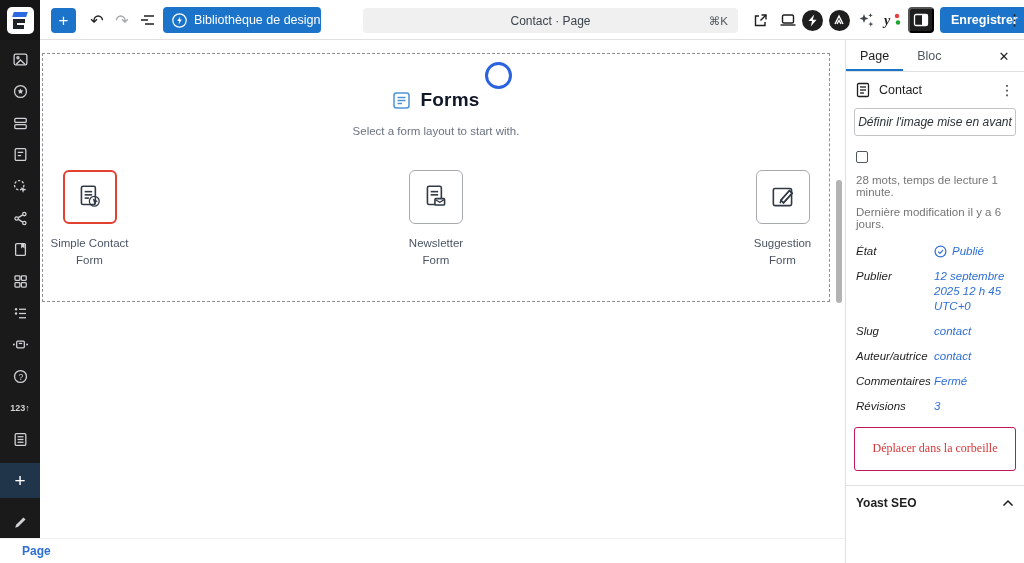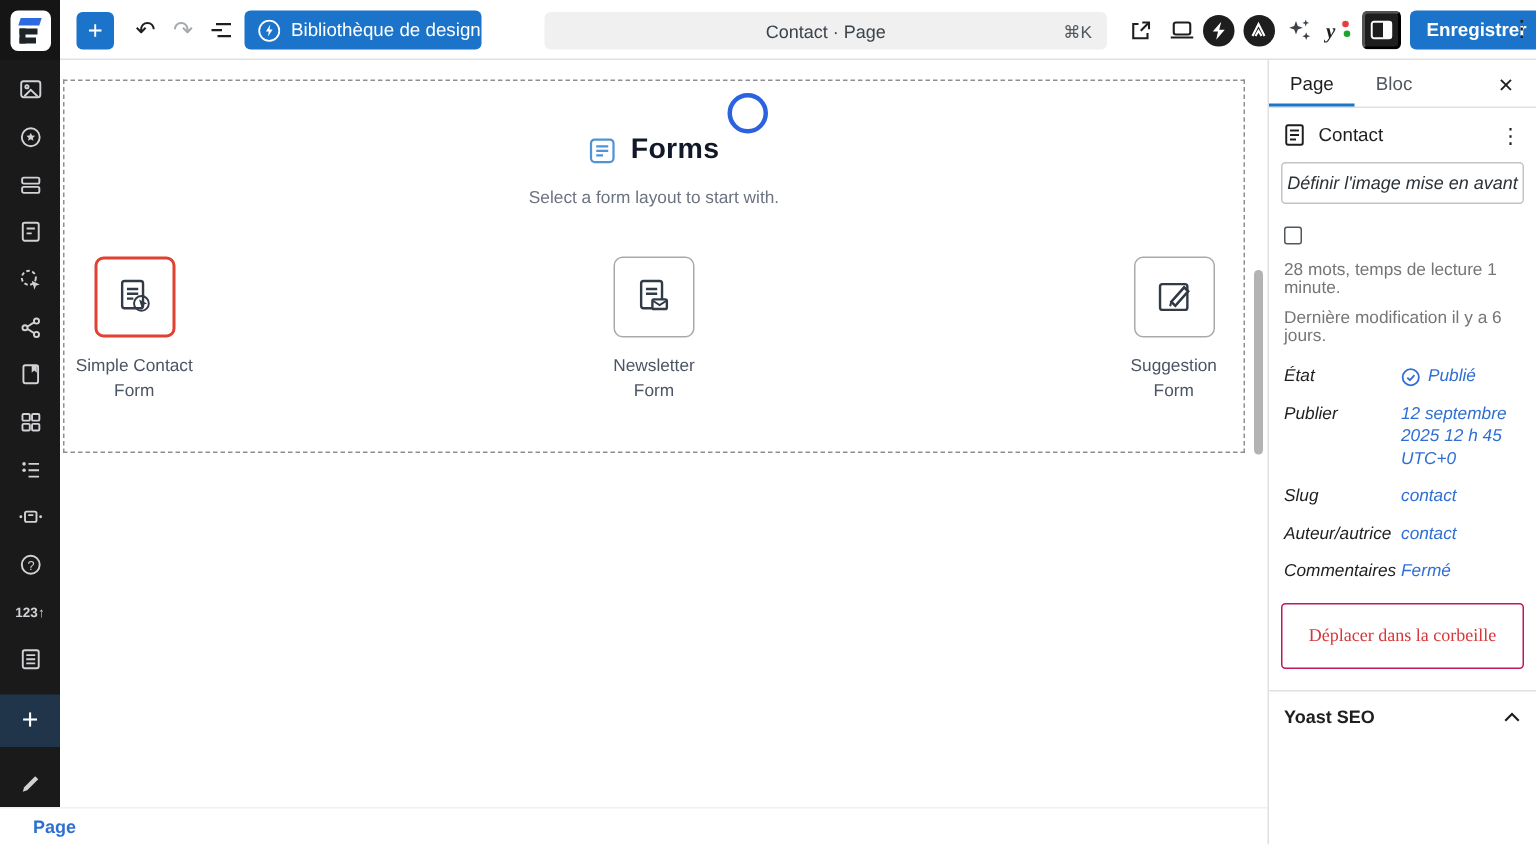"Révisions" div.meta-row { html: none -> <div> <span>Révisions</span> <span>3</span> </div> }
